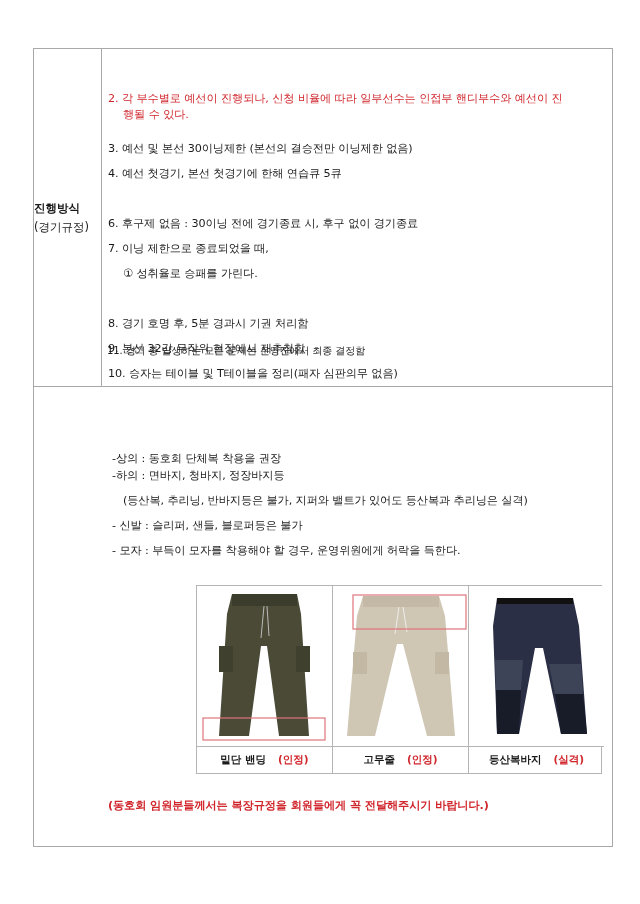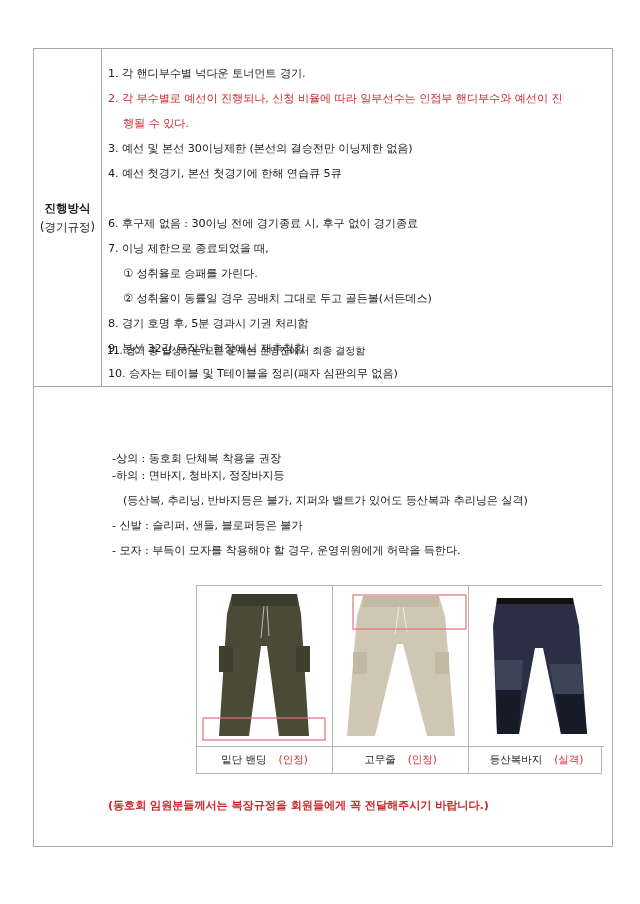"1. 각 핸디부수별 넉다운 토너먼트" div.line { html: <div>1. 각 핸디부수별 넉다운 토너먼트 경기.</div> -> none }
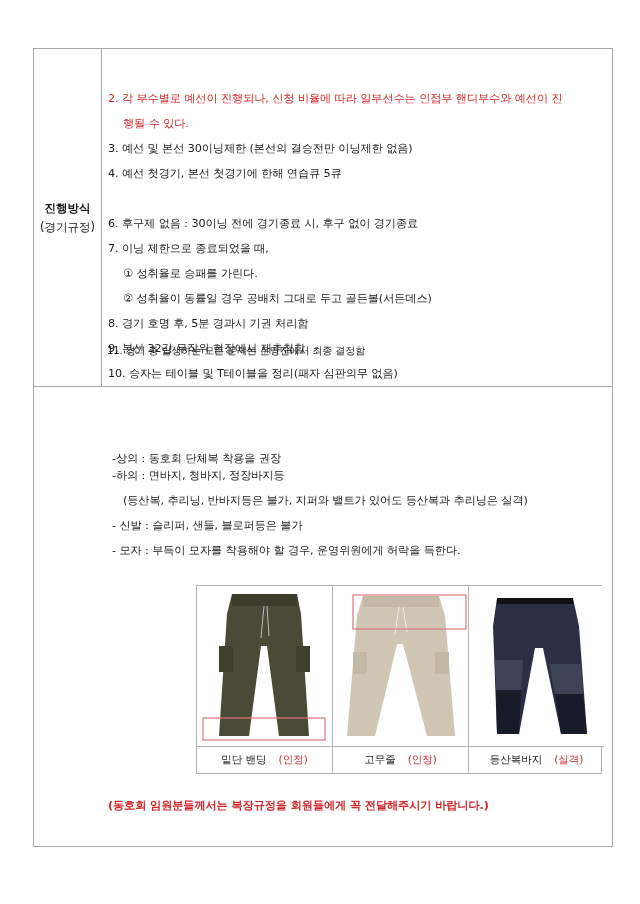"행될 수 있다." div.line { top: 67px -> 58px }
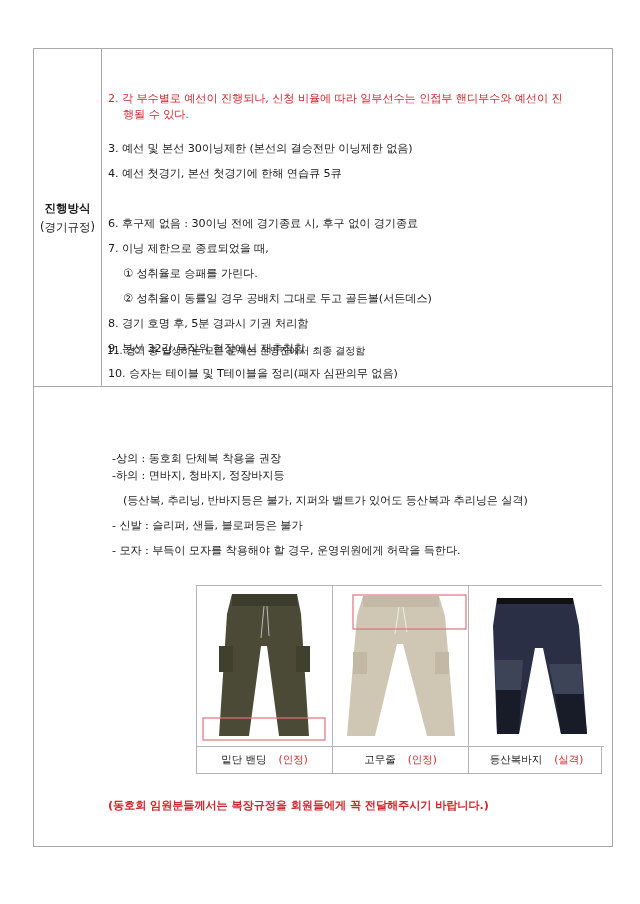"진행방식" .hdr { align-items: center -> flex-start }
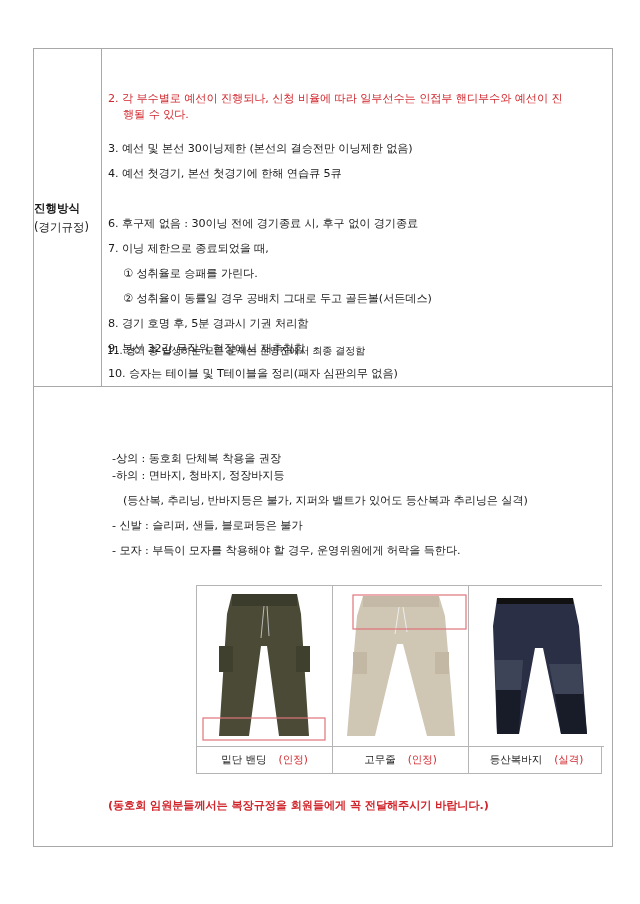"② 성취율이 동률일 경우 공배치" div.line { html: <div>② 성취율이 동률일 경우 공배치 그대로 두고 골든볼(서든데스)</div> -> none }
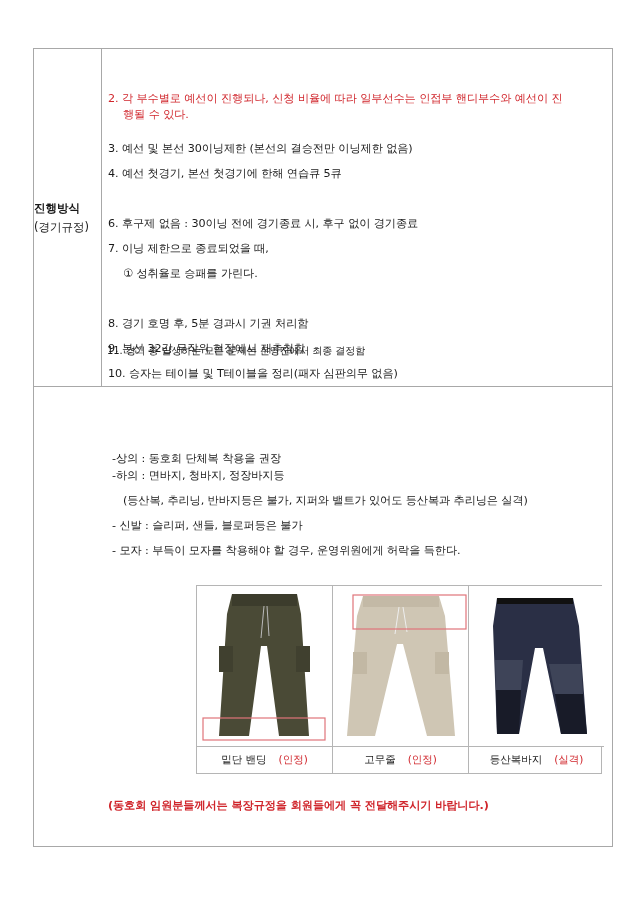"밑단 밴딩" .cap { font-weight: normal -> bold }
